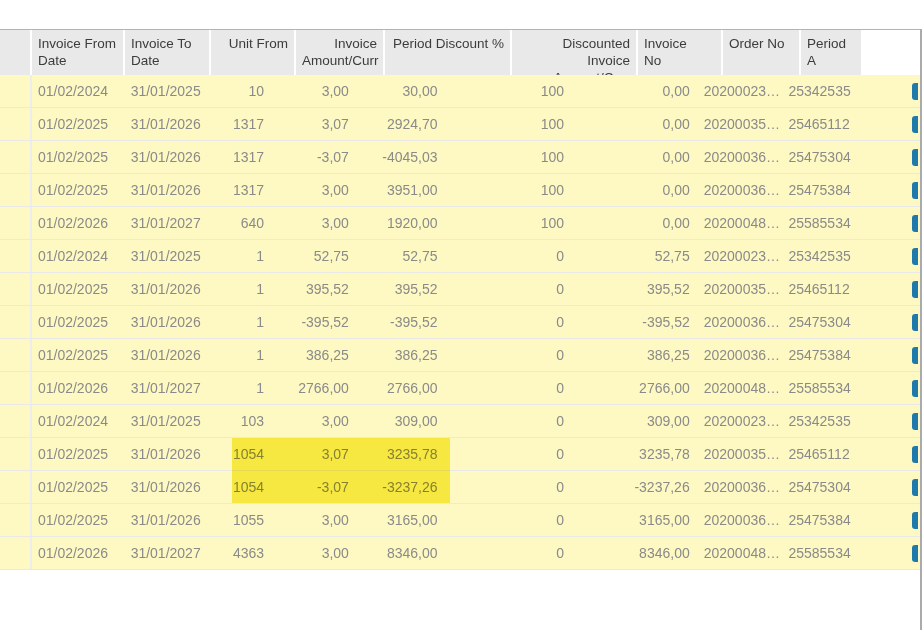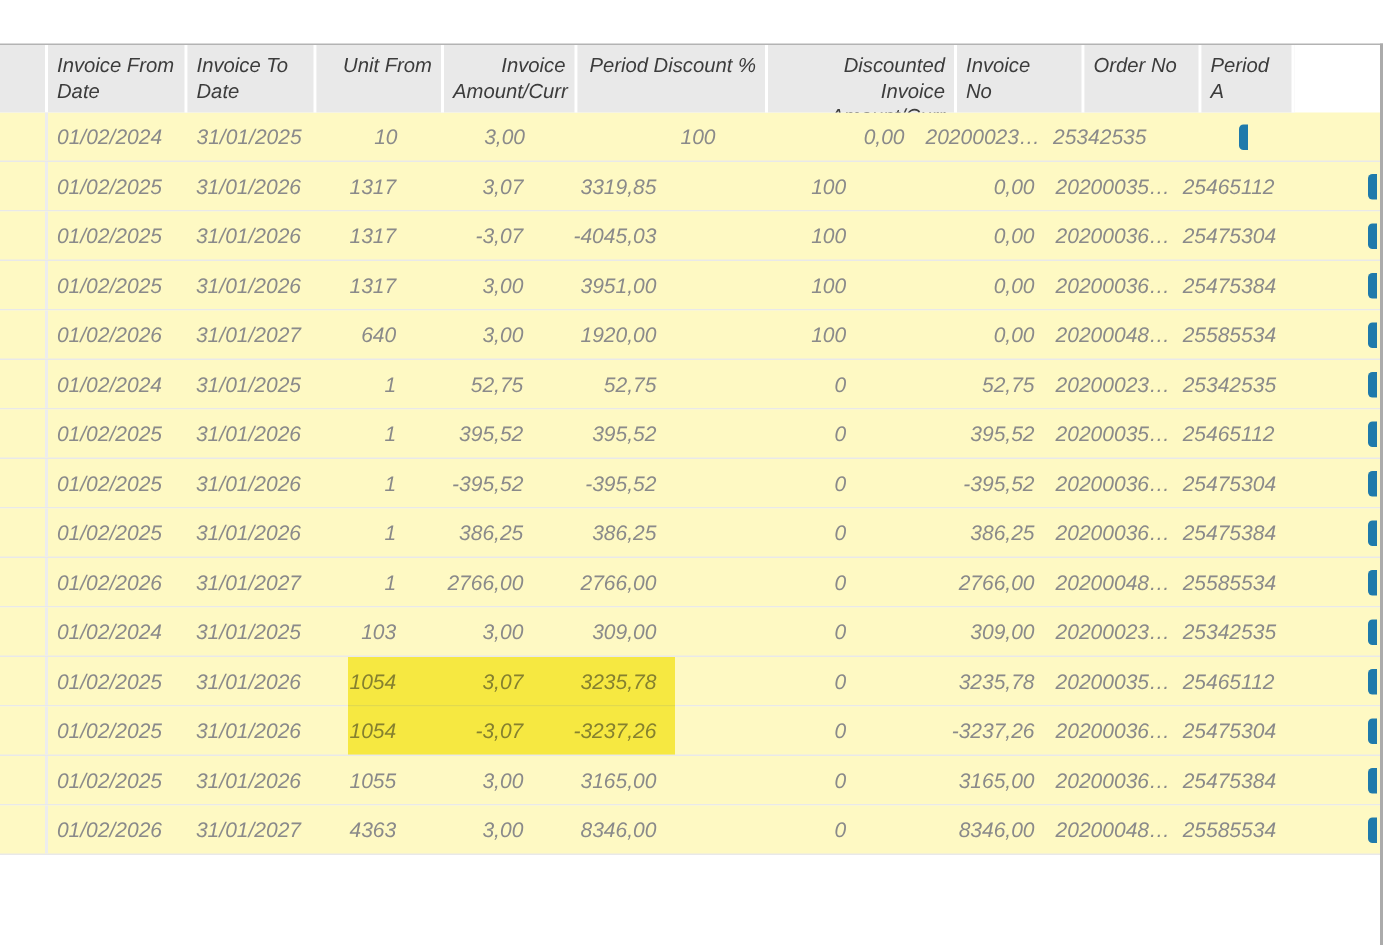"Invoice From" .table-wrap { font-style: italic -> none }
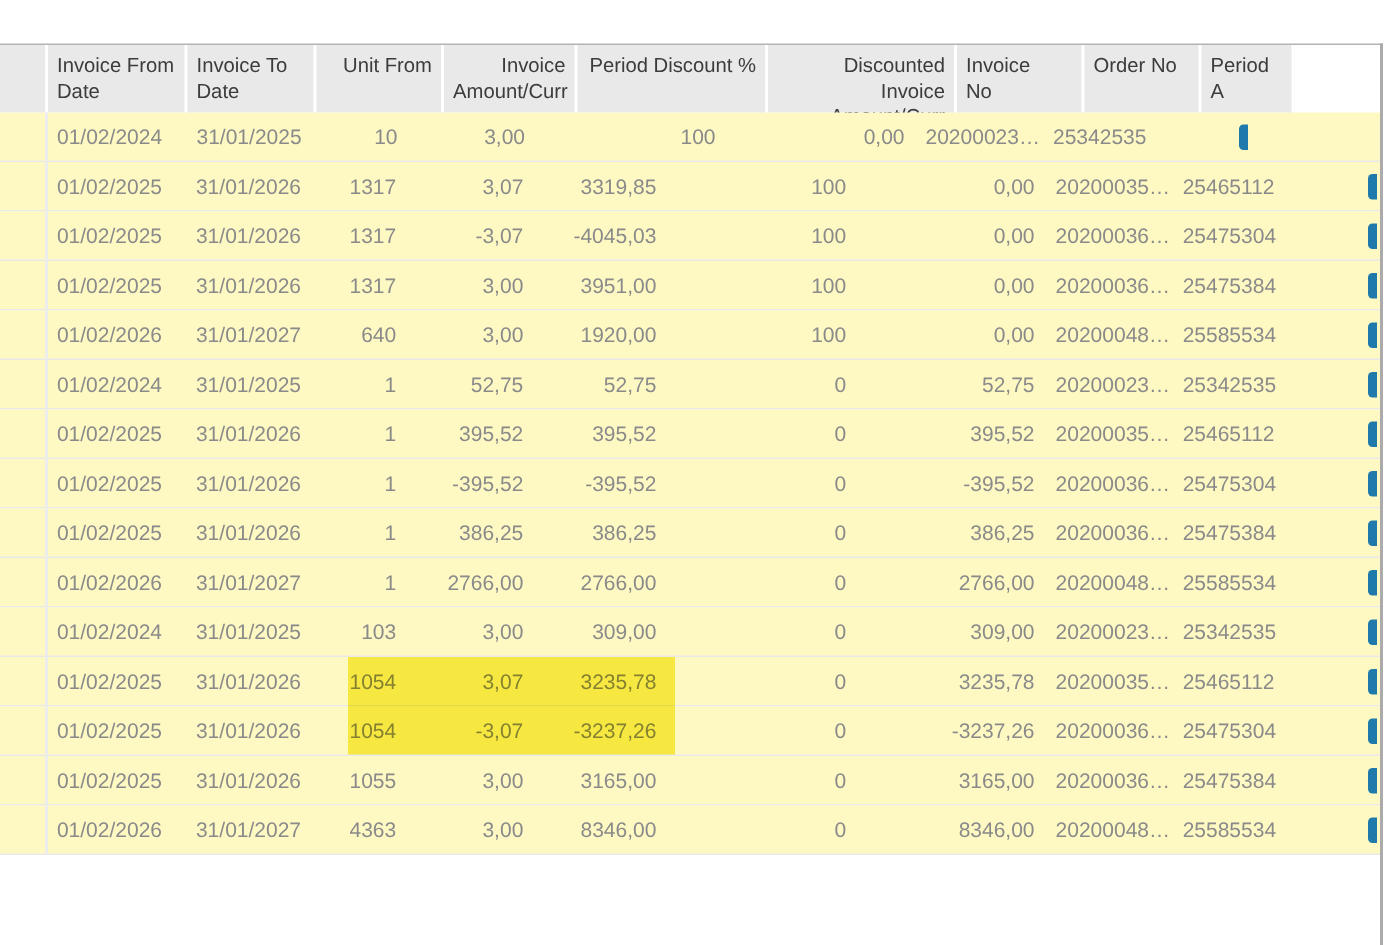"30,00" div.cell { html: none -> <div>30,00</div> }
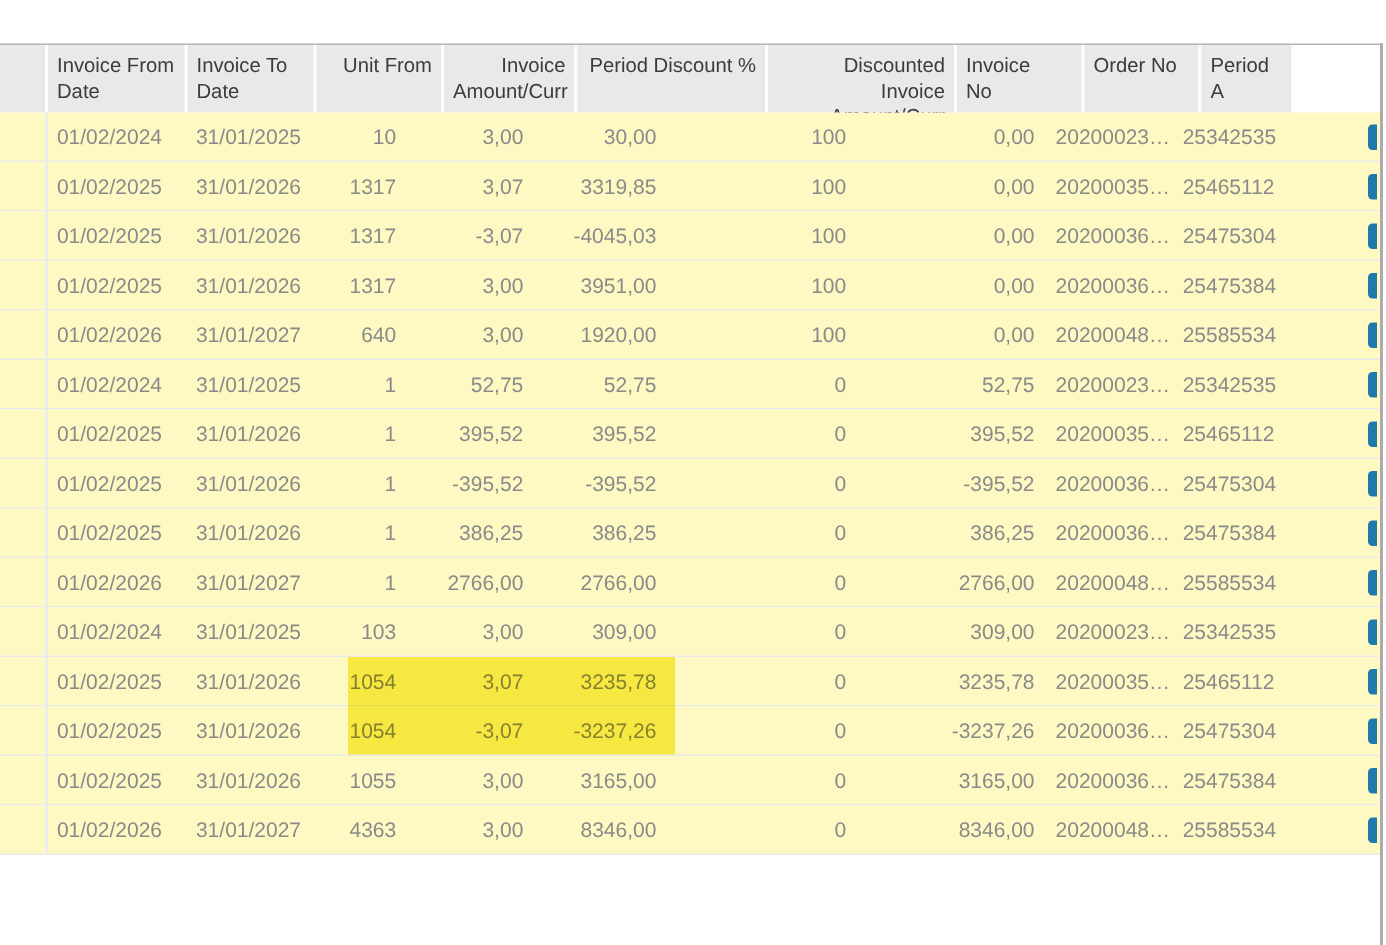"3319,85" div.cell { text: 3319,85 -> 2924,70 }
